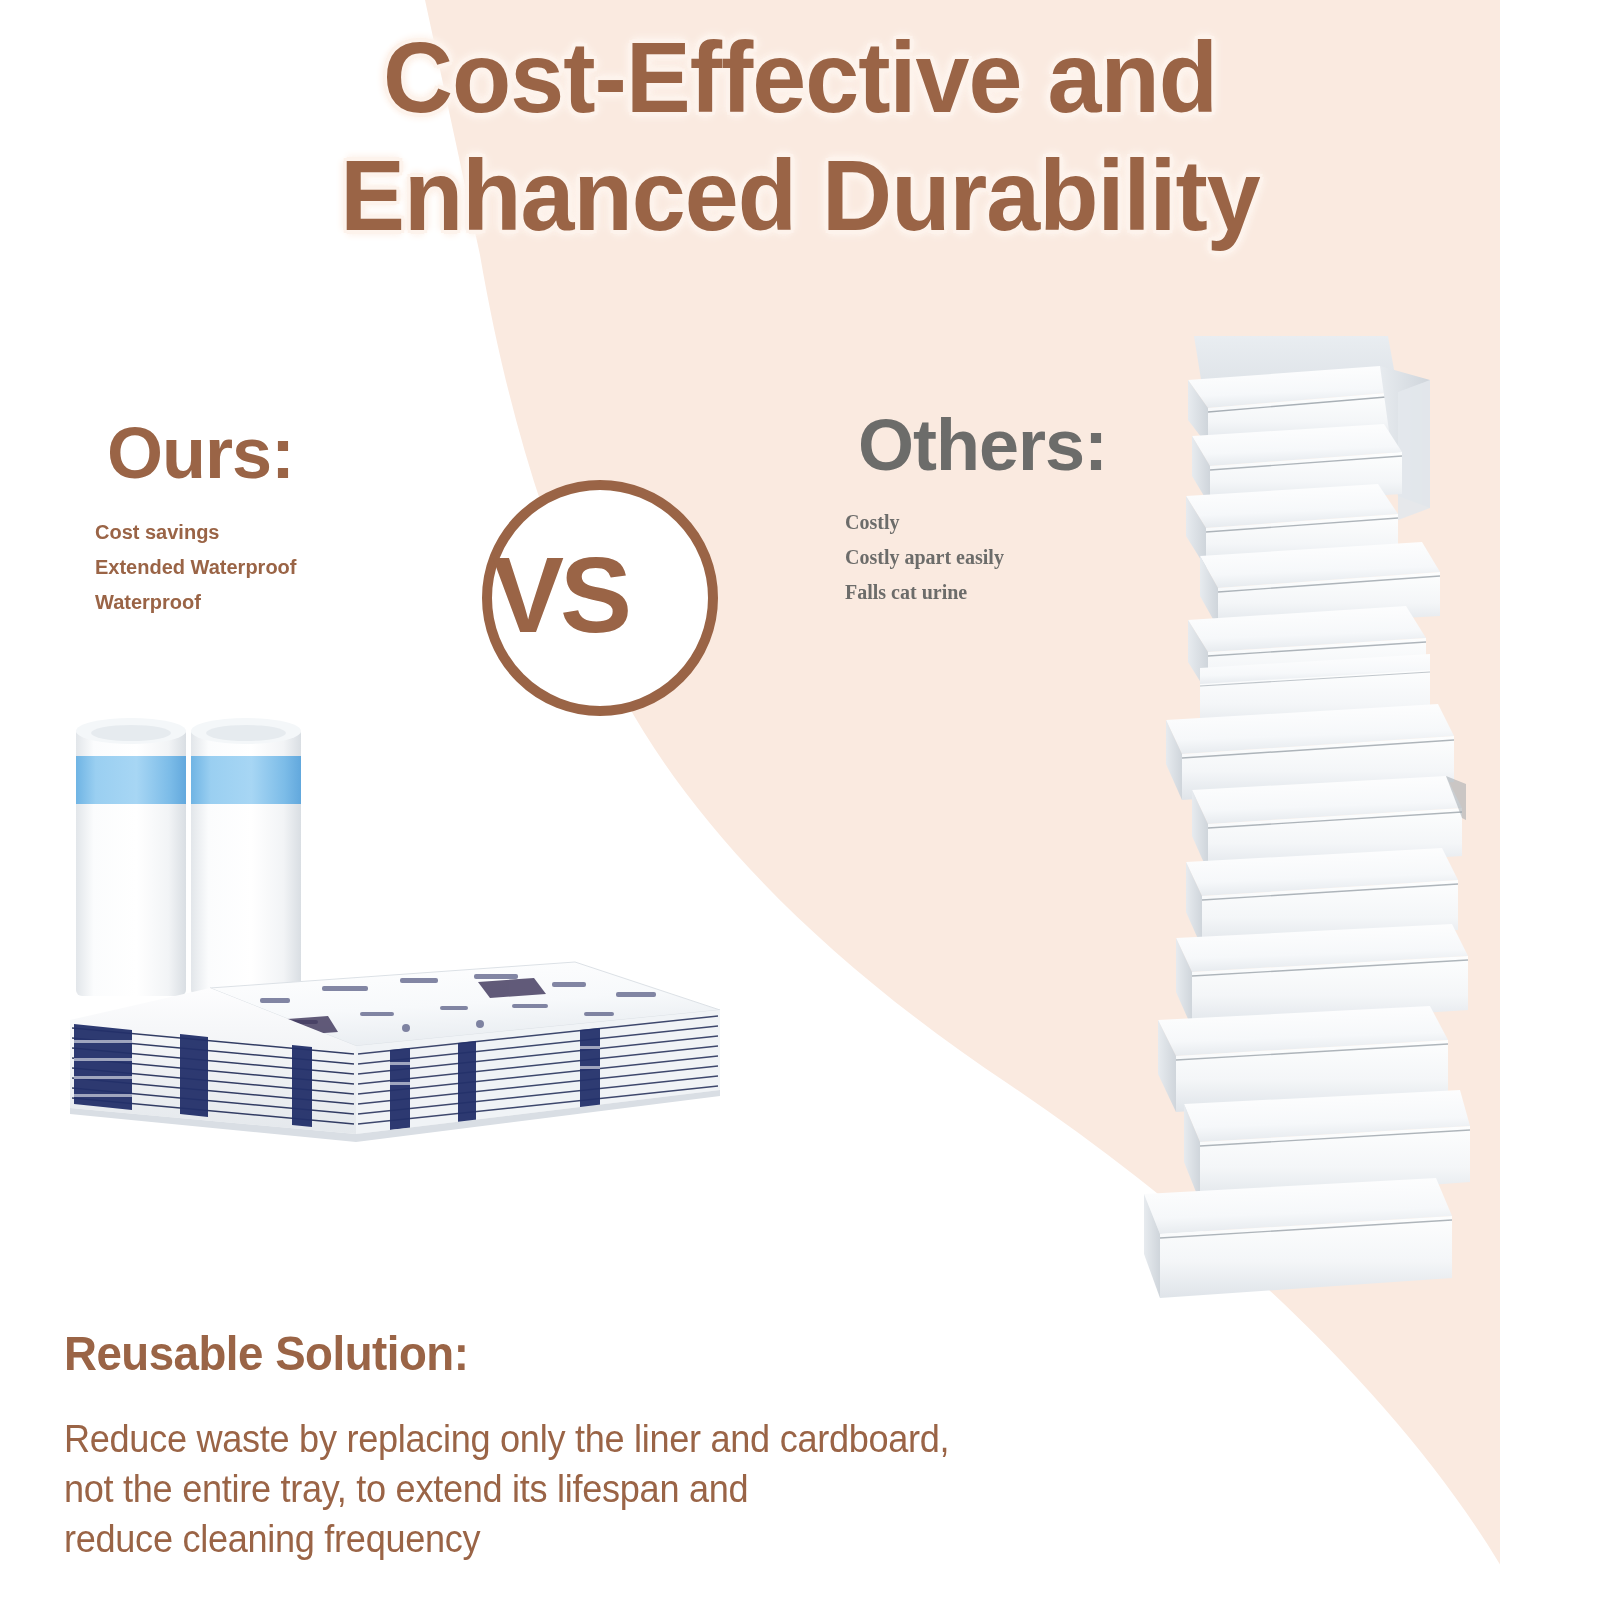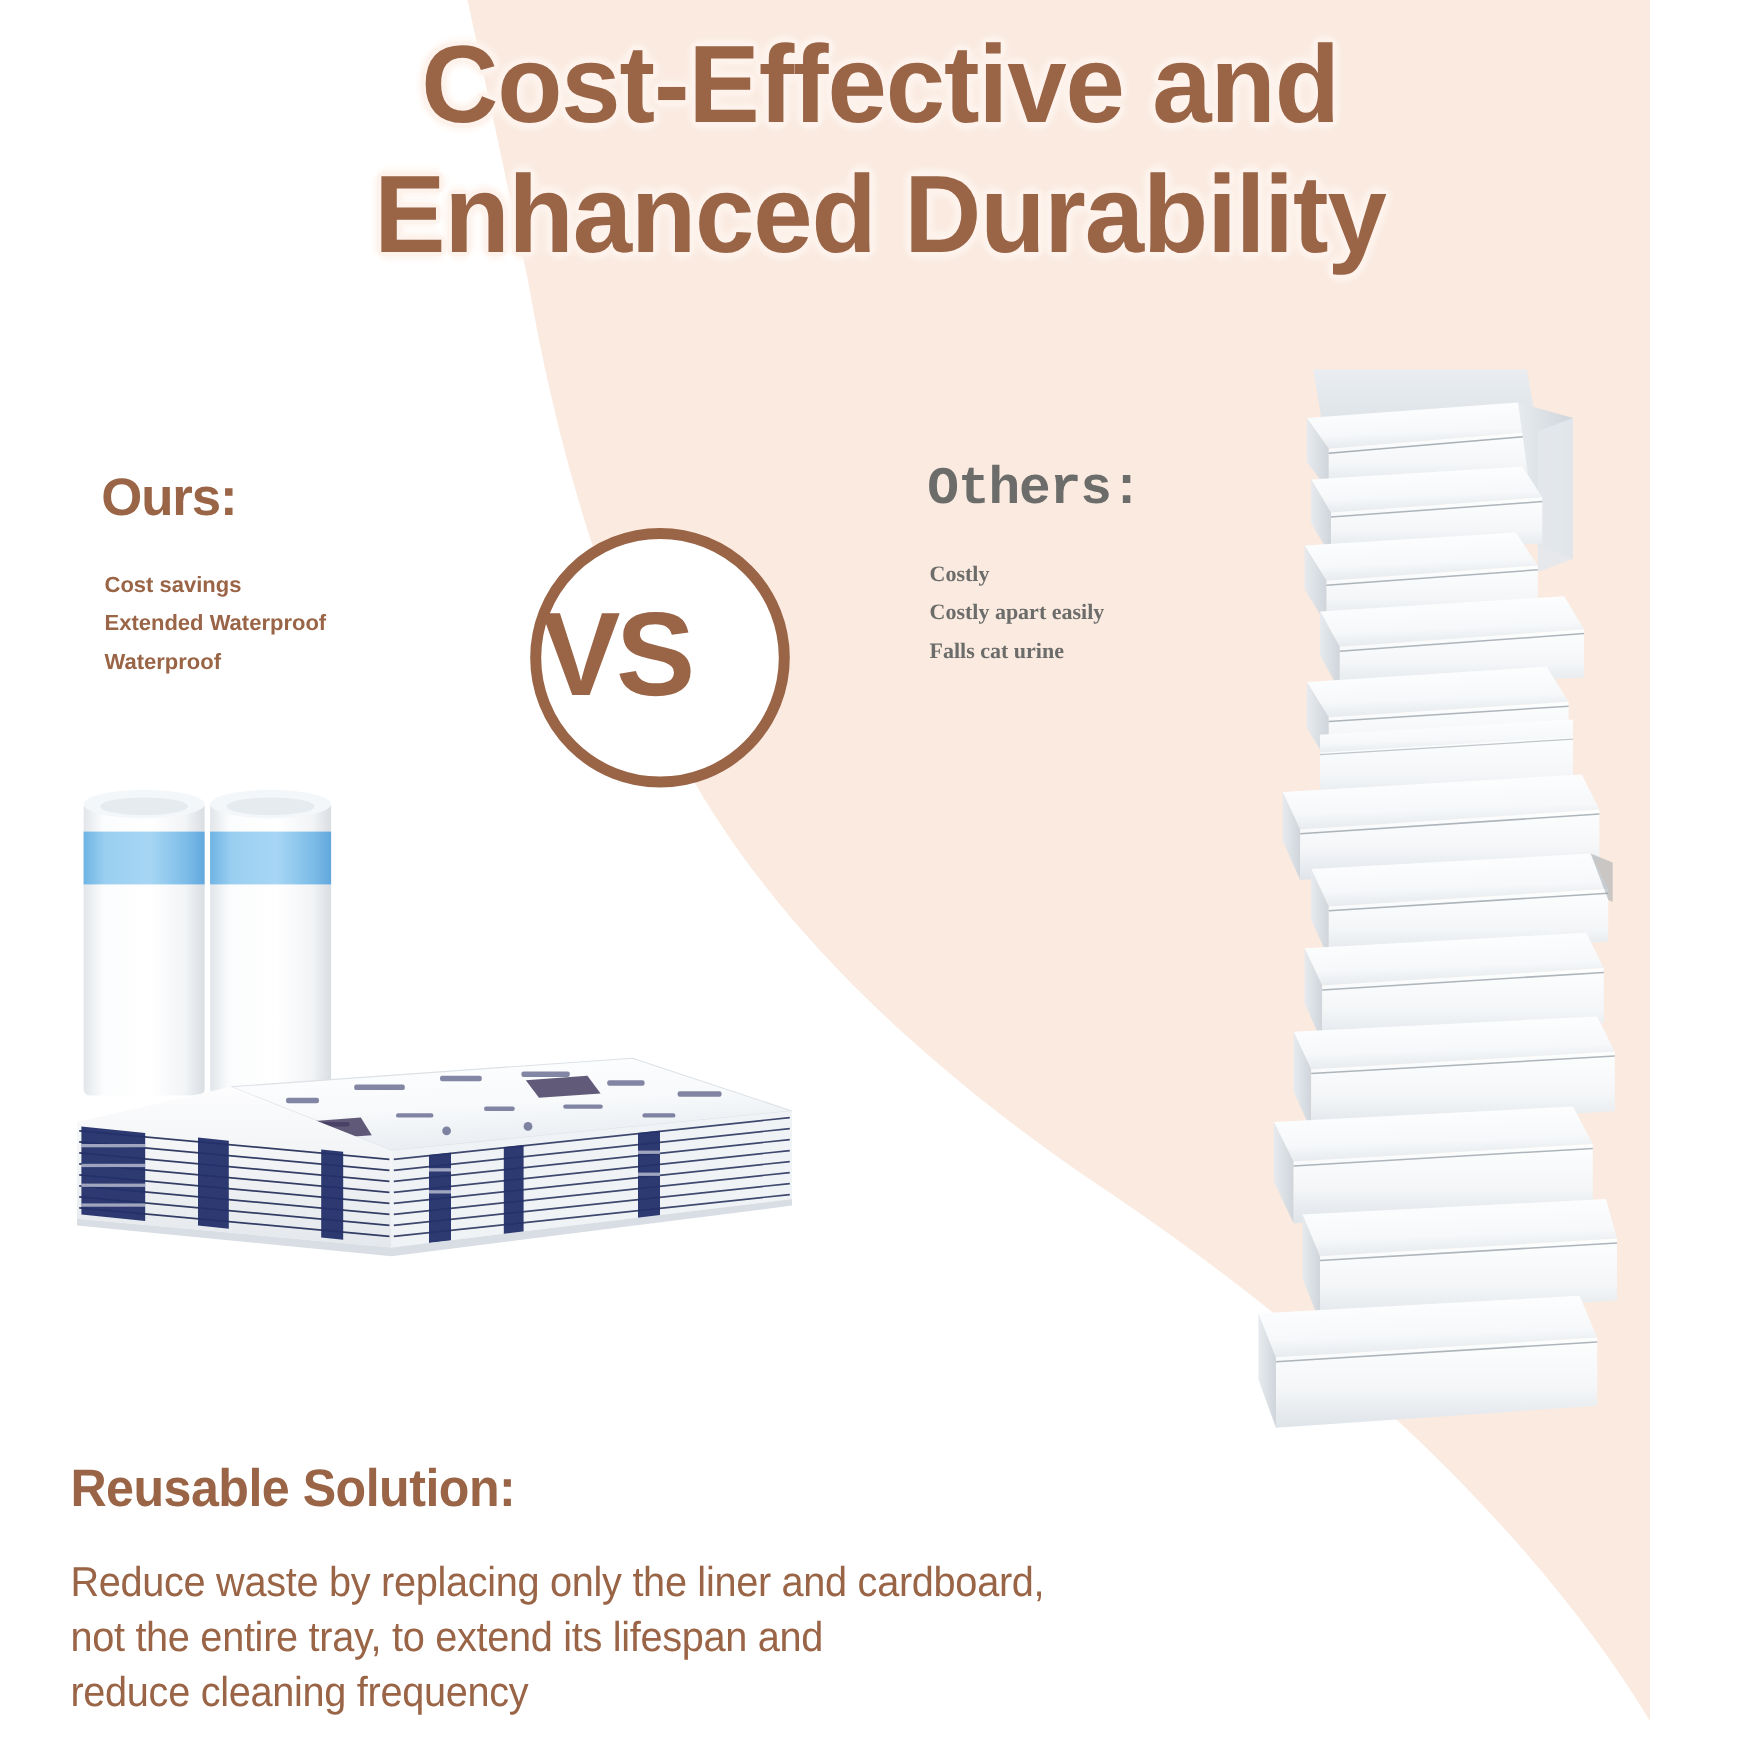"Ours:" .compare-heading { font-size: 48px -> 72px; margin-left: none -> 15px }
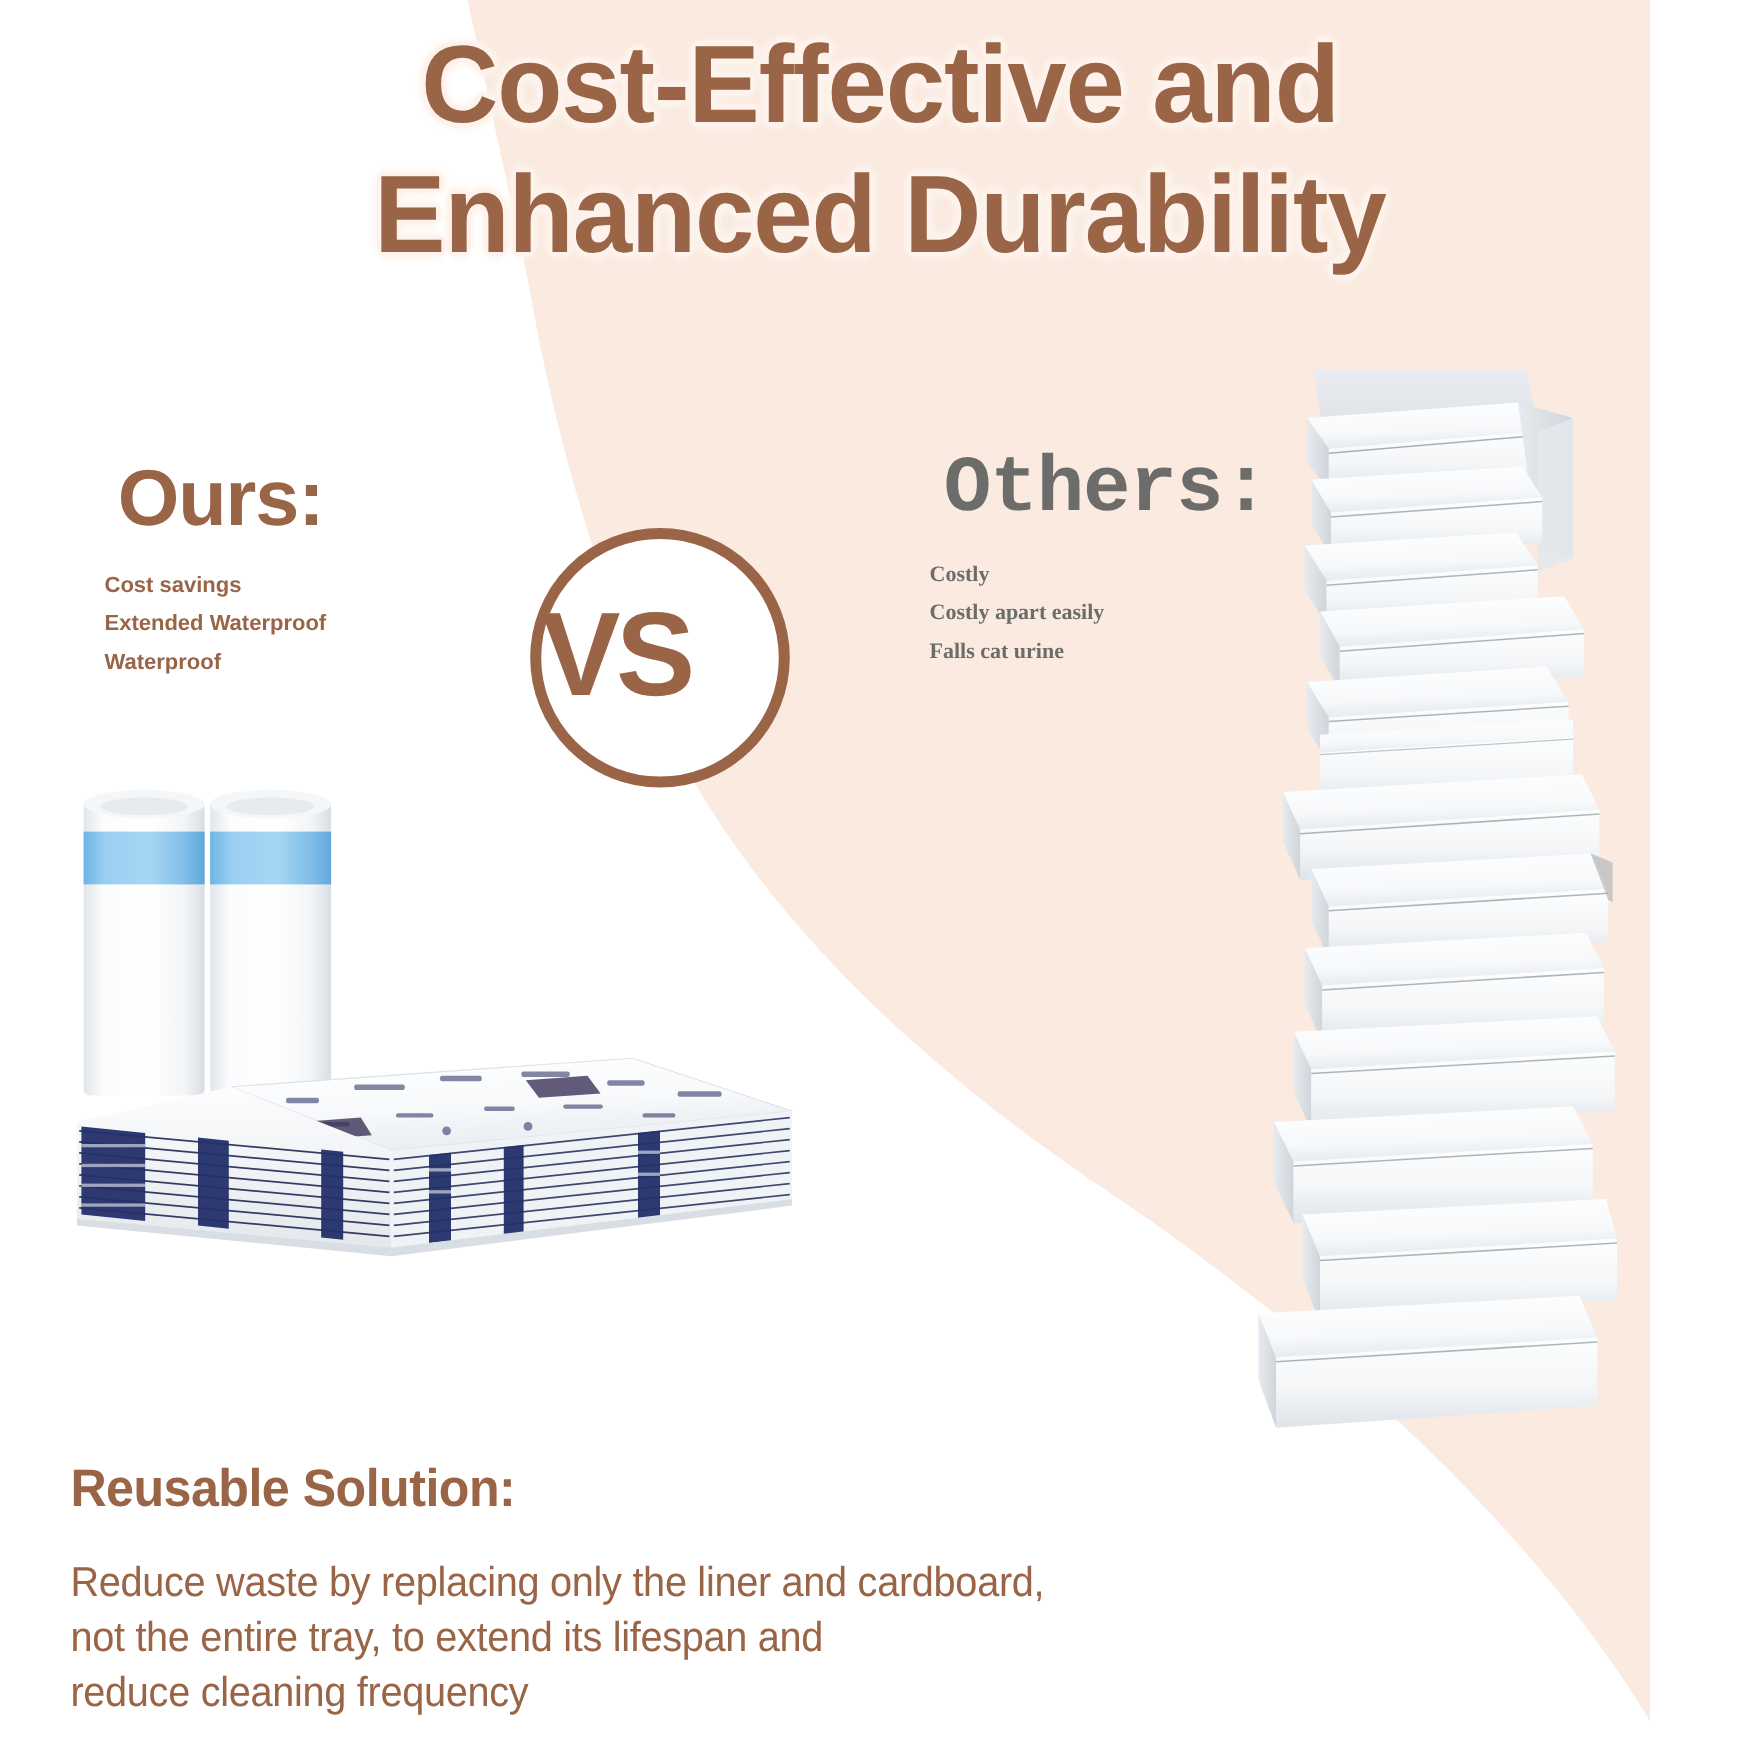"Others:" #others-heading { font-family: Liberation Mono, monospace -> none }
